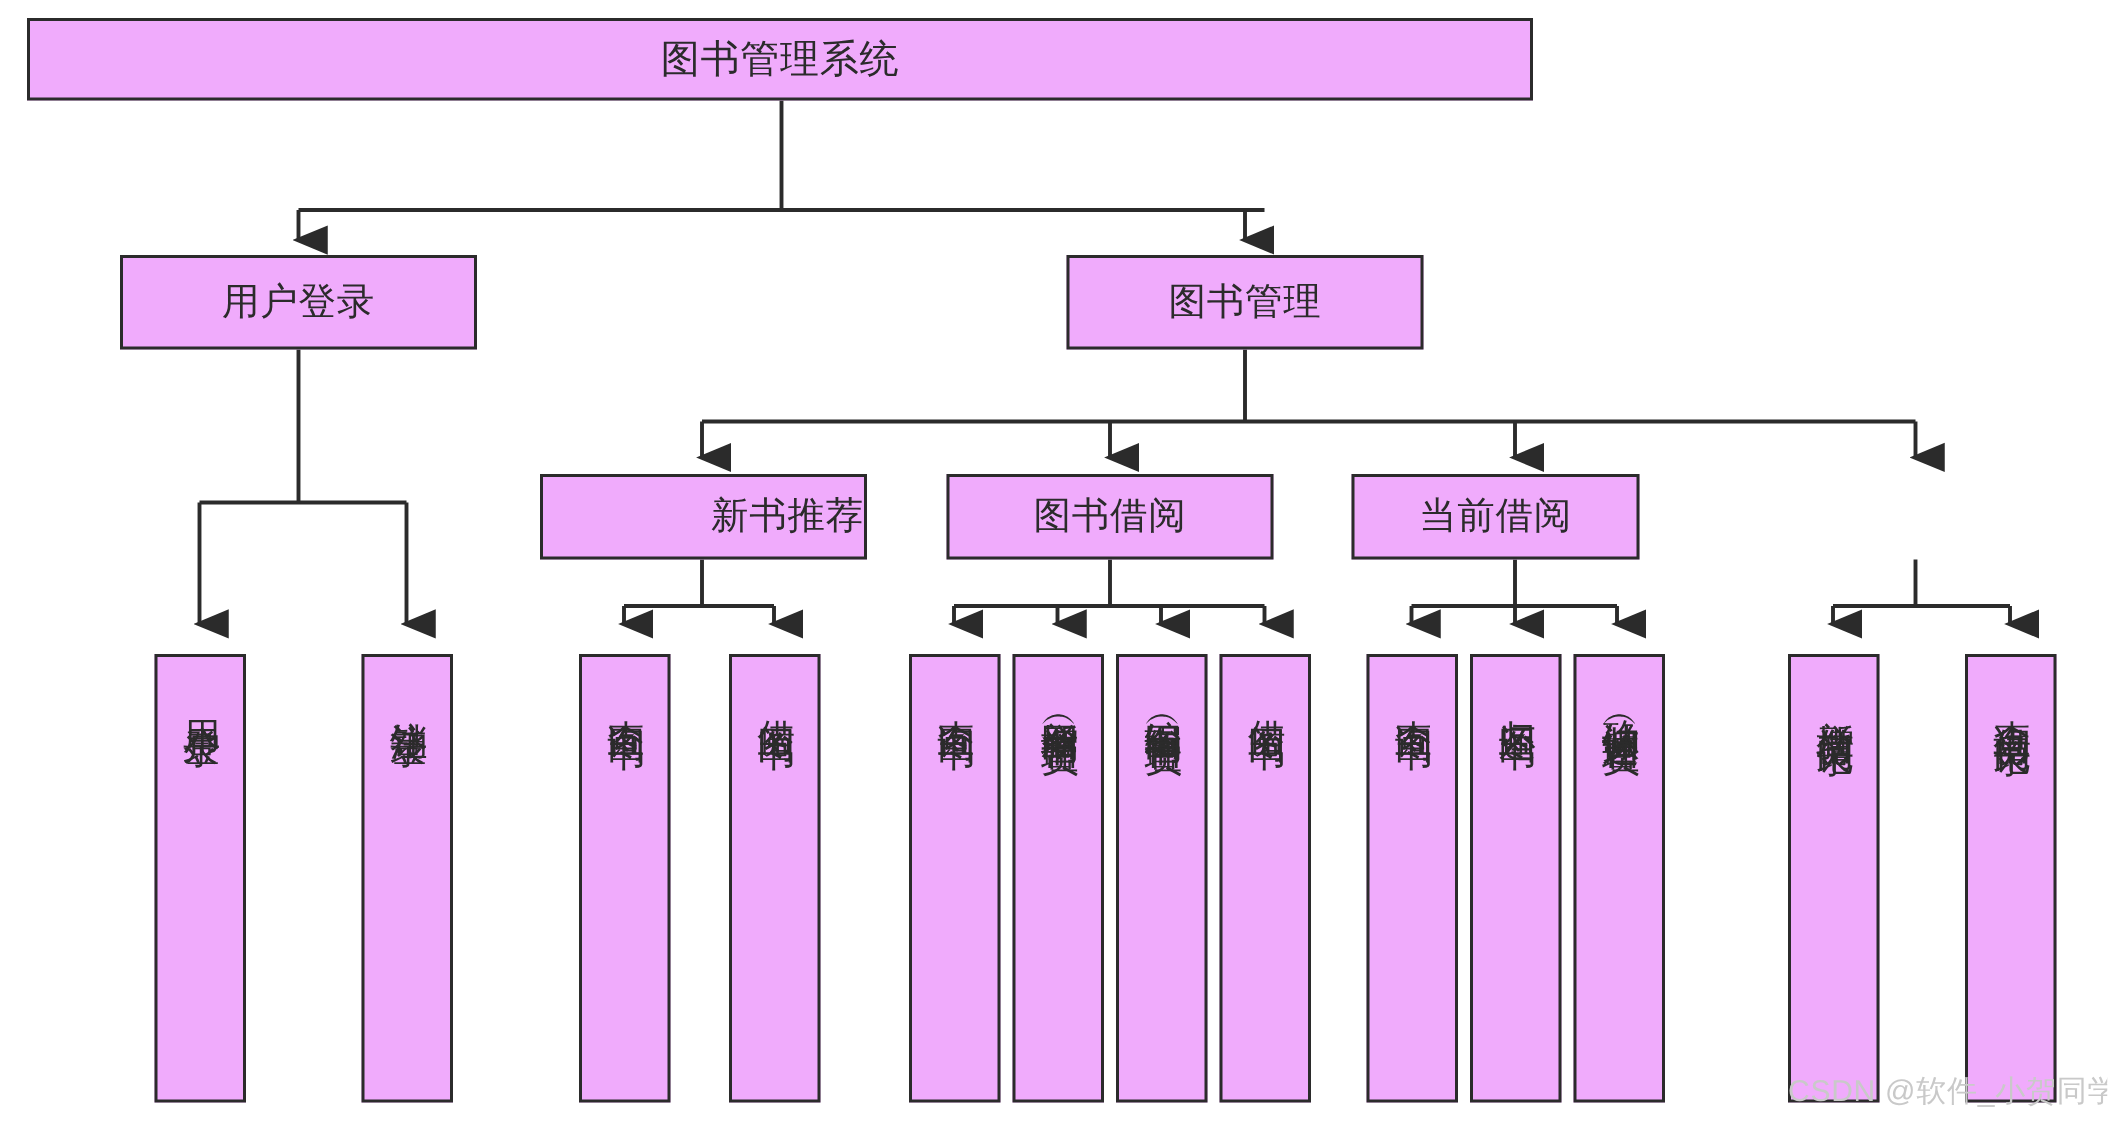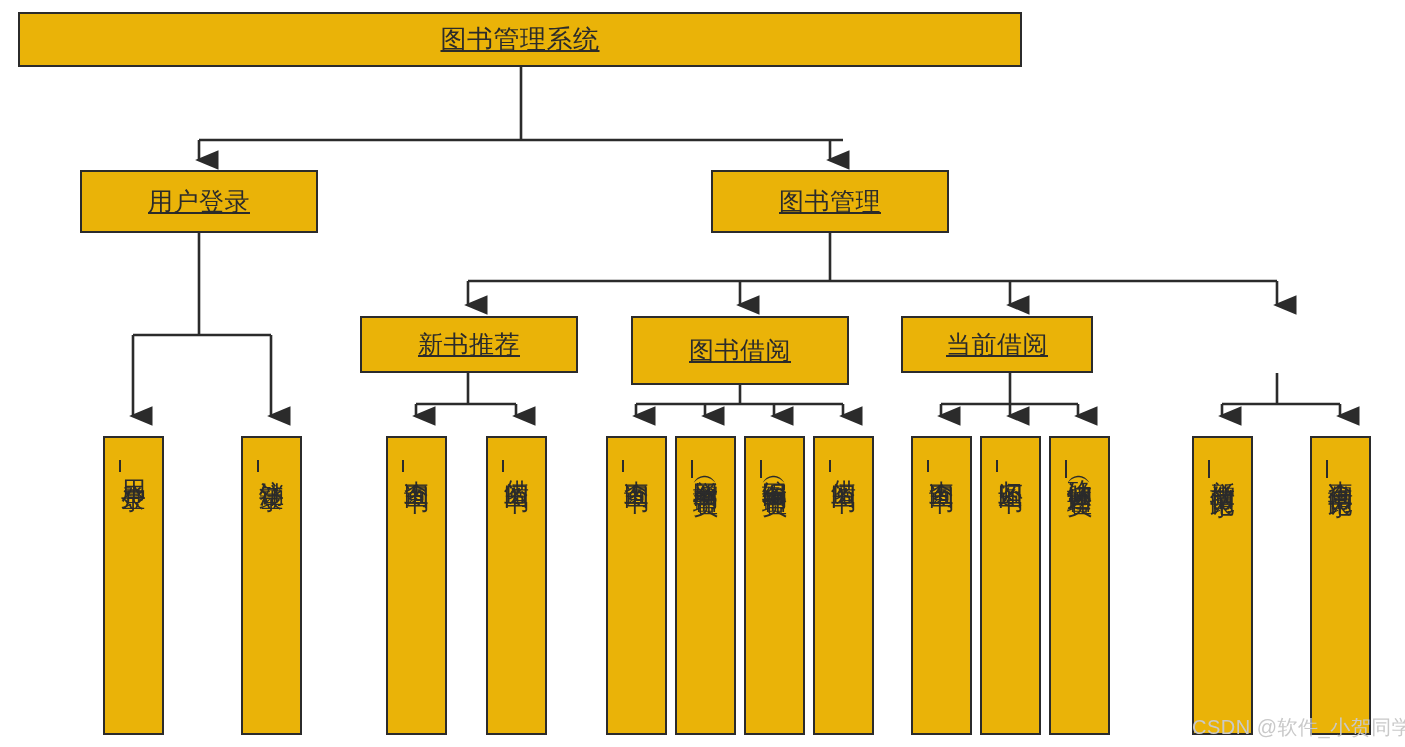"图书管理系统" .node { background: #eab308 -> #f0abfc; text-decoration: underline -> none }
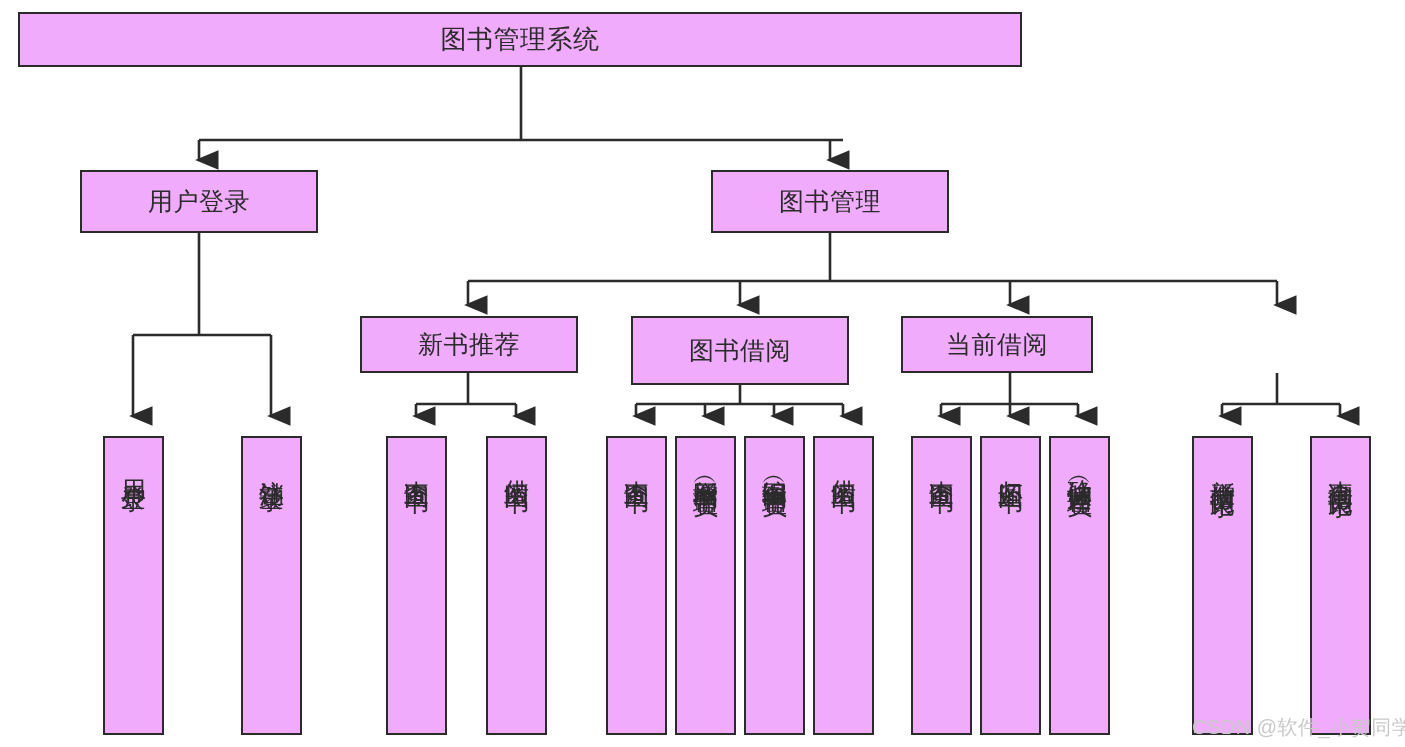"新书推荐" div.node { justify-content: none -> flex-end }
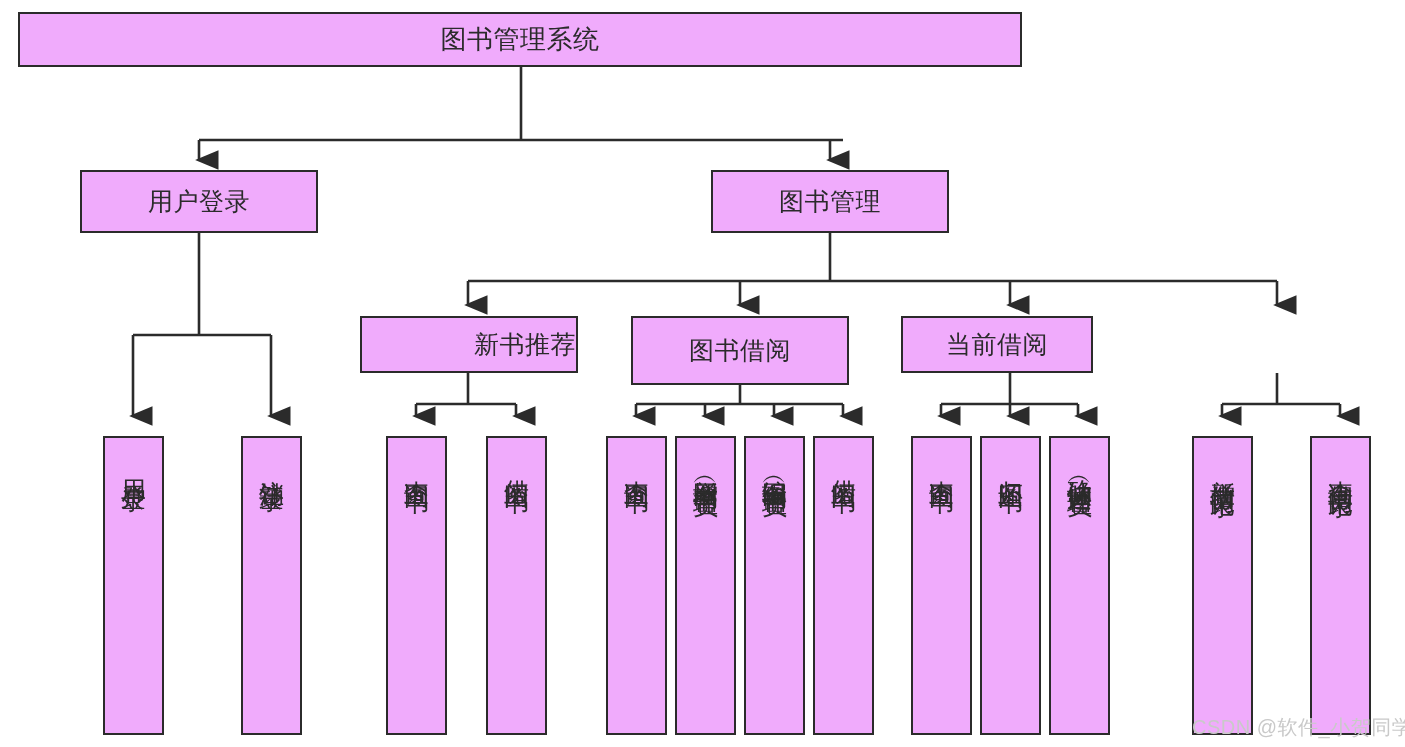"图书借阅" div.node { height: 69px -> 57px }
